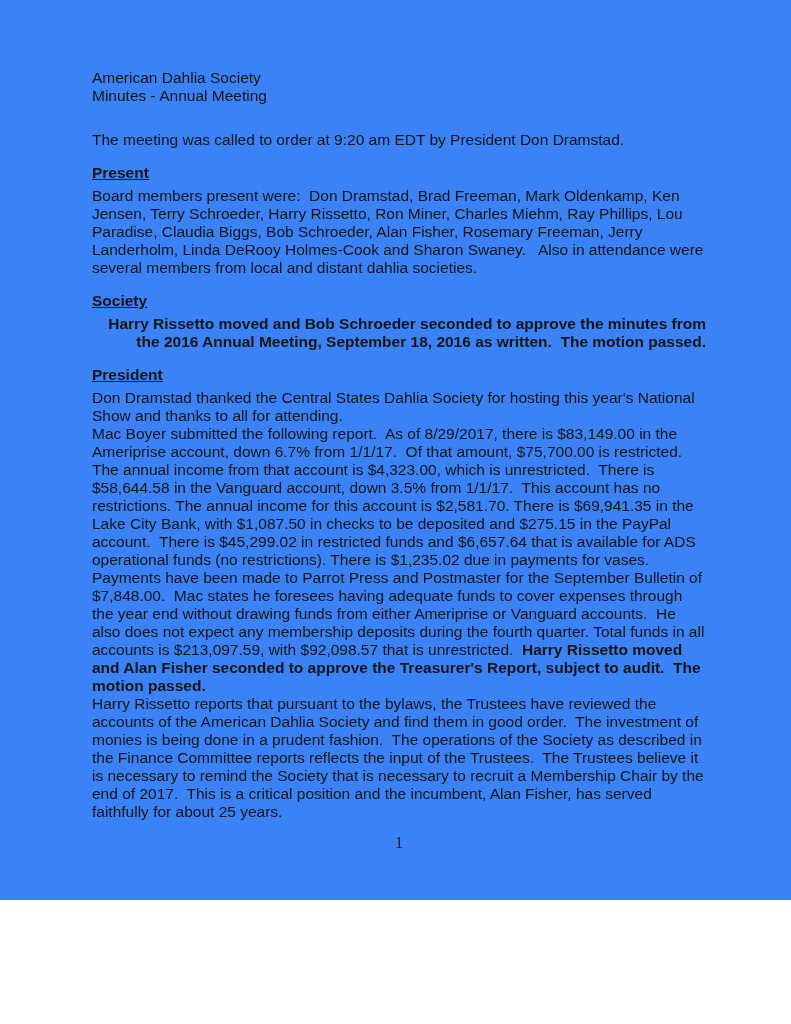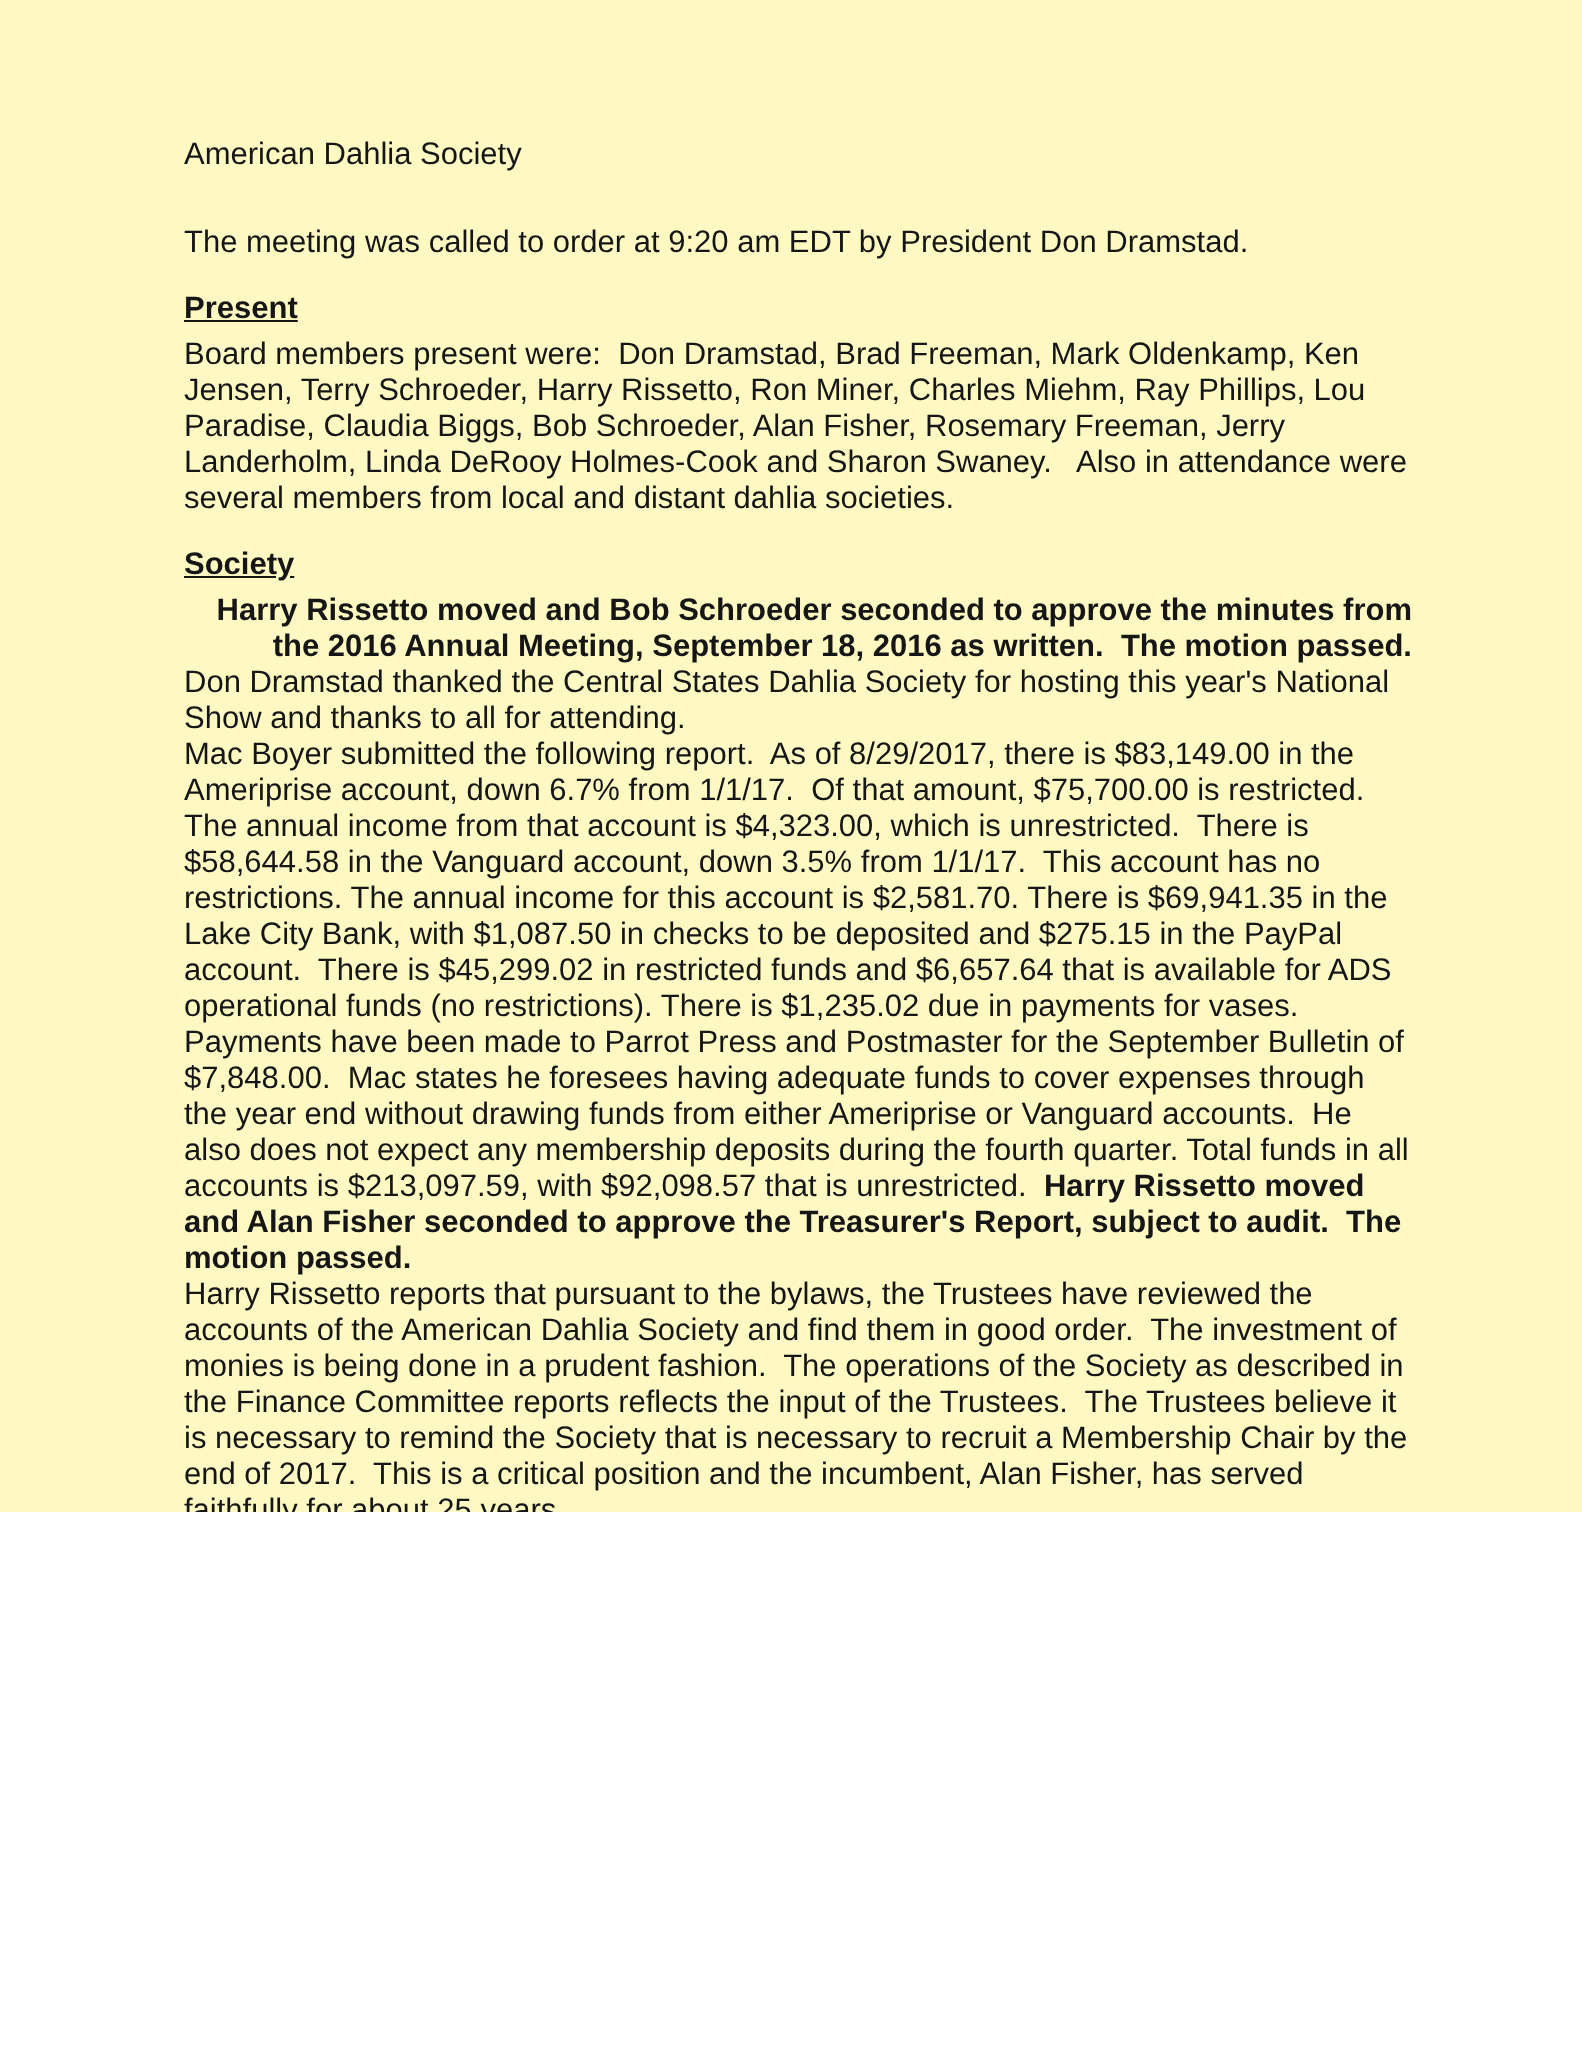"American Dahlia Society" .page { background: #fef9c3 -> #3b82f6; height: 756px -> 900px }
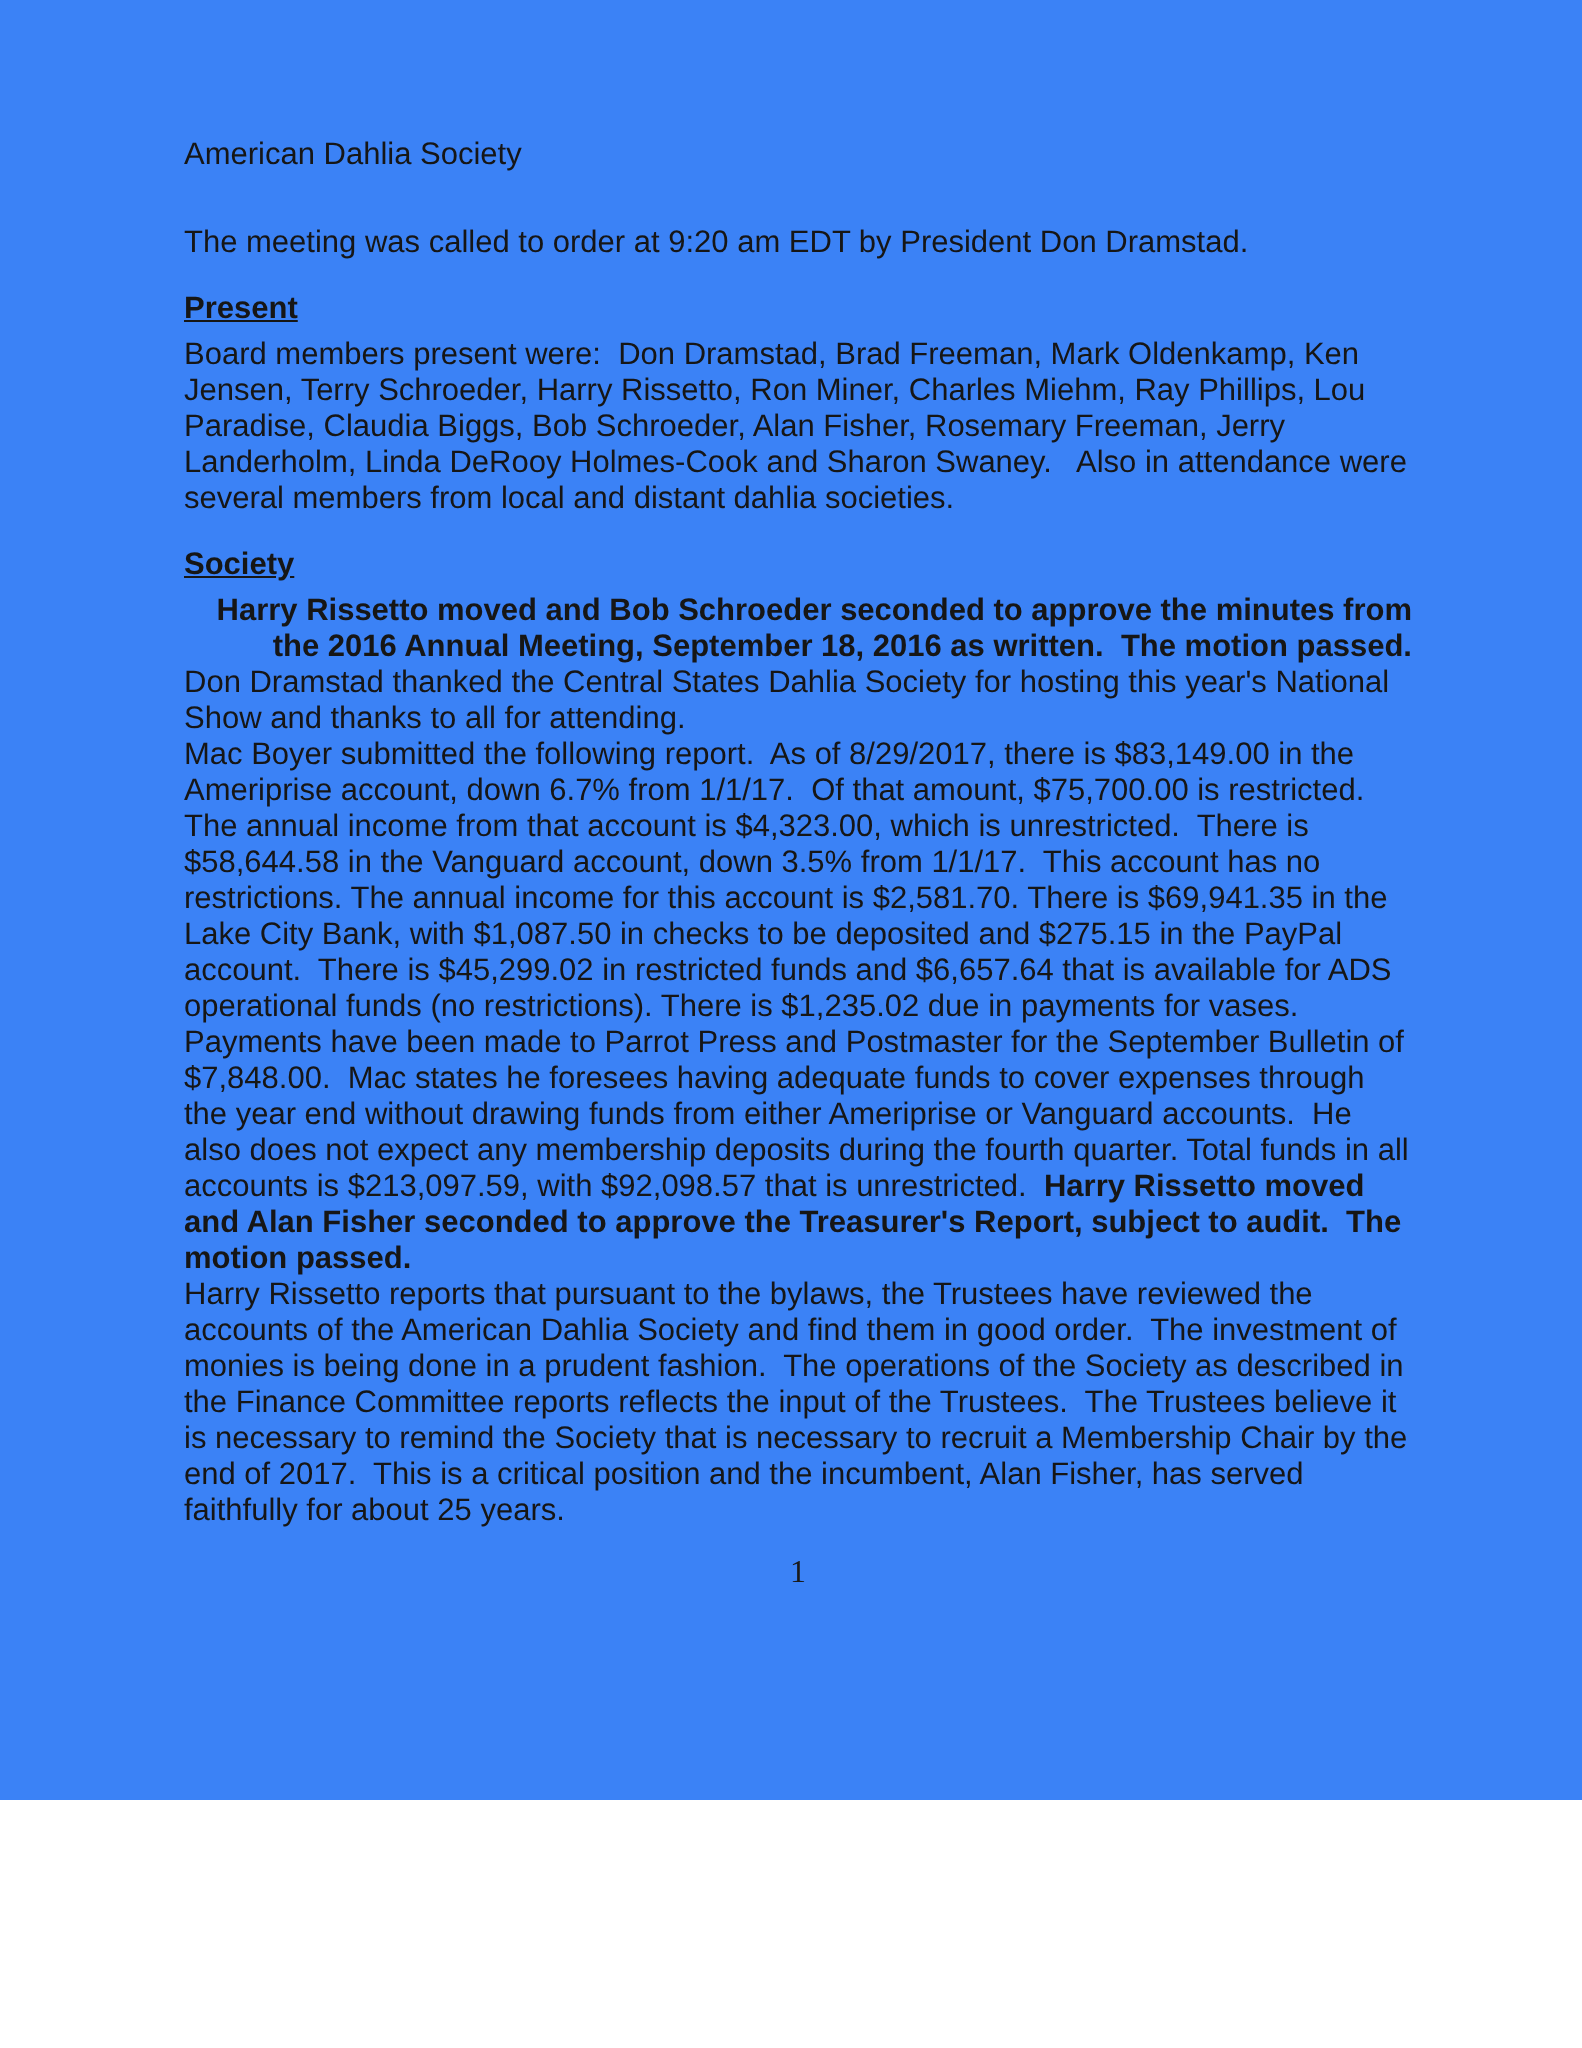"Minutes - Annual Meeting" div { html: none -> <div>Minutes - Annual Meeting</div> }
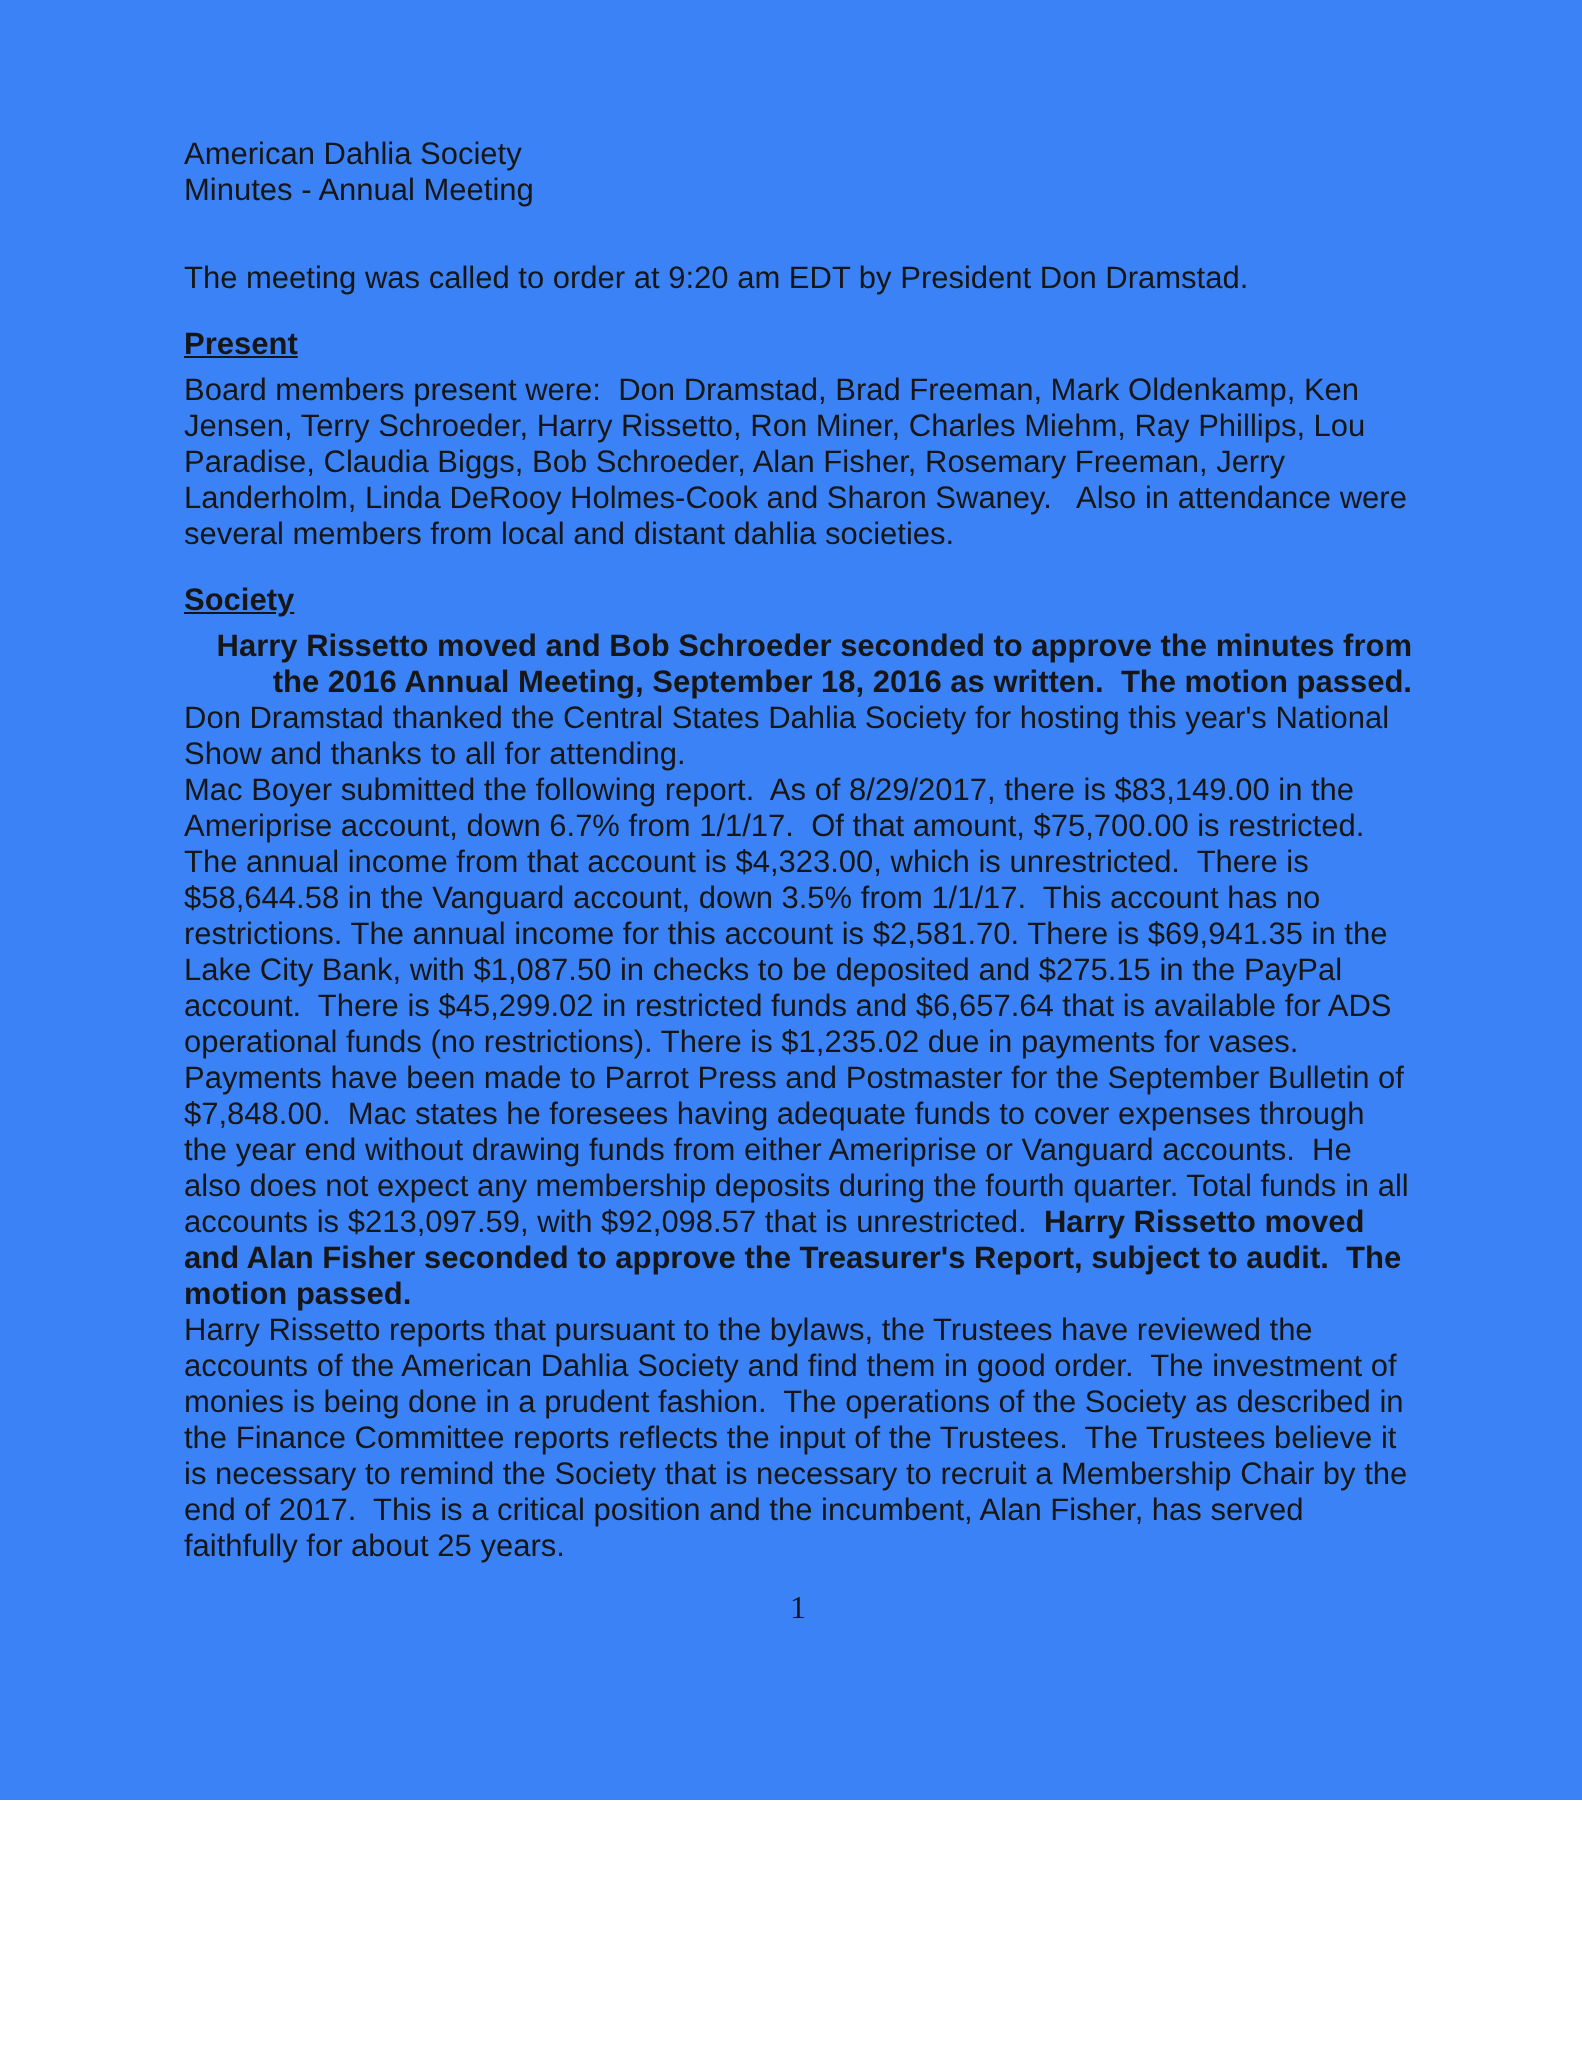"President" div.hd { html: none -> <div>President</div> }
